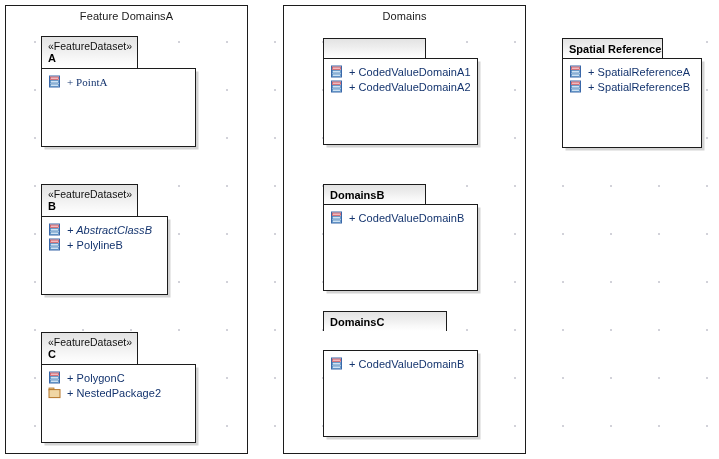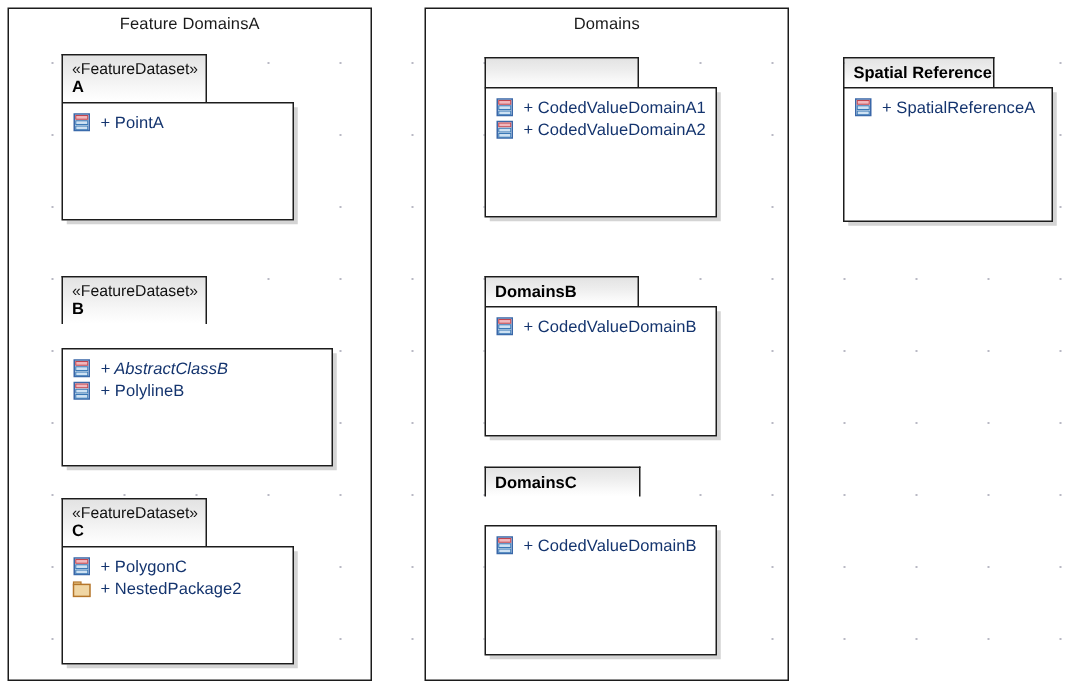"+ PointA" div.pkg-body { font-family: none -> Liberation Serif, serif }
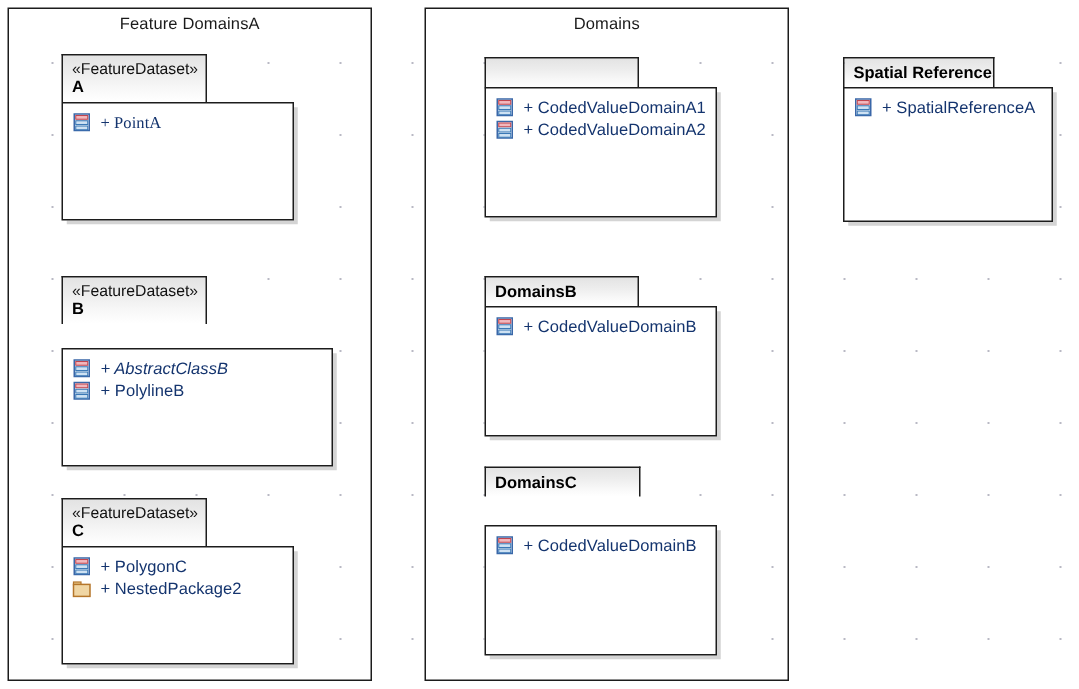"+ SpatialReferenceB" div.member { html: none -> <div> <span> <svg> <rect></rect> <rect></rect> <rect></rect> <rect></rect> </svg> </span> <span>+ SpatialReferenceB</span> </div> }
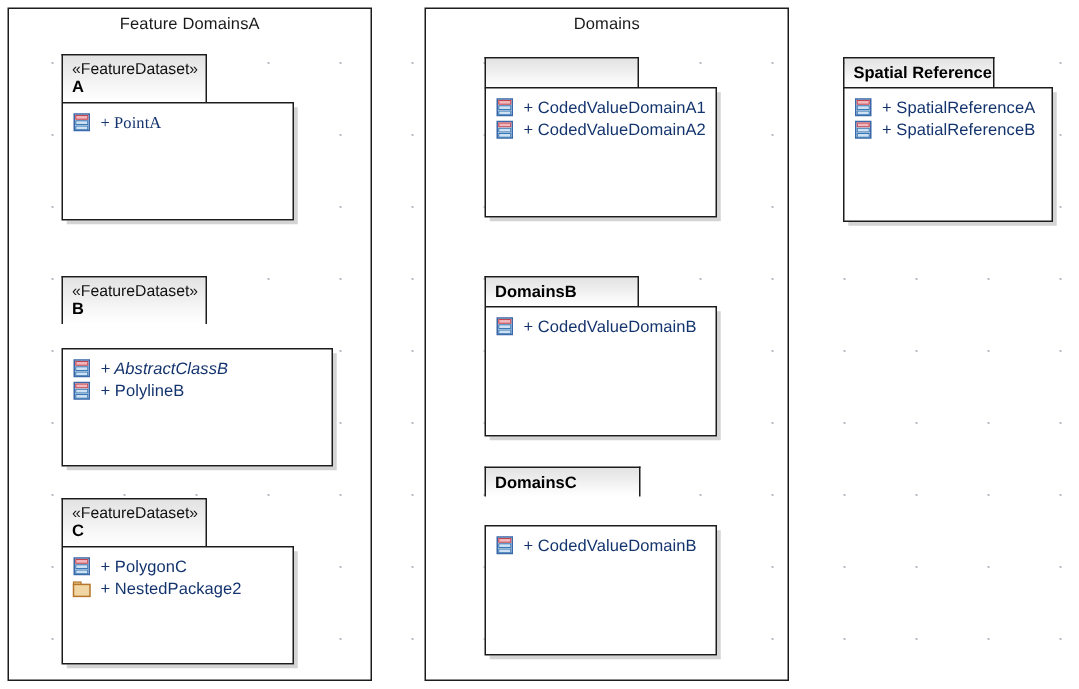"+ AbstractClassB" div.pkg-body { margin-top: 16px -> none; width: 181px -> 127px }
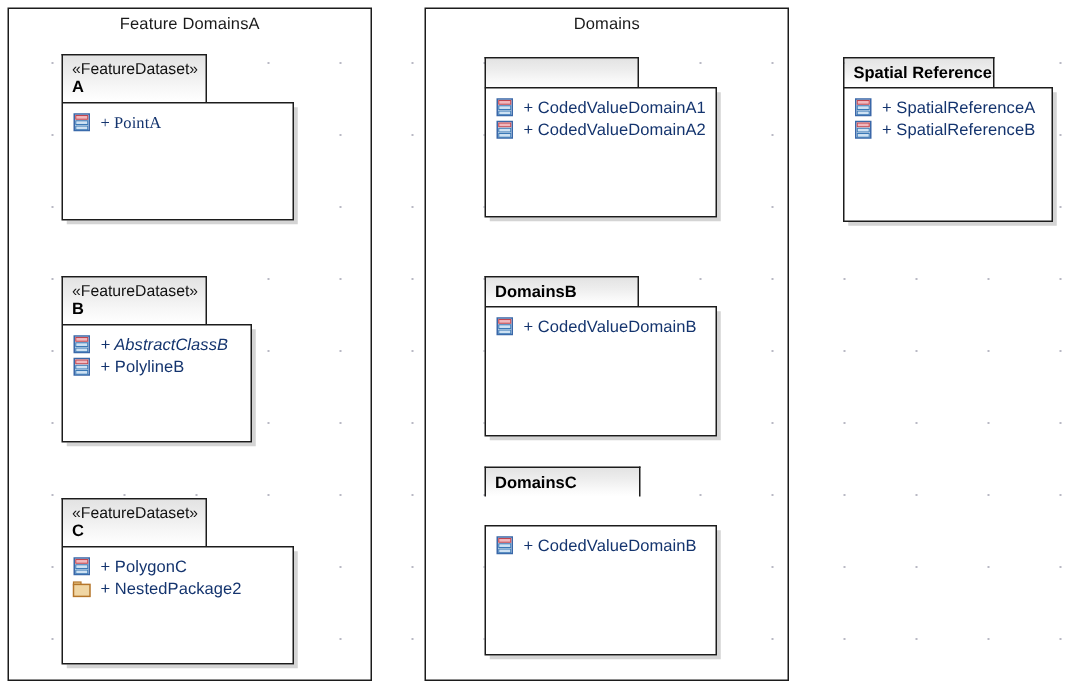"DomainsC" div.pkg-tab { width: 104px -> 124px }
